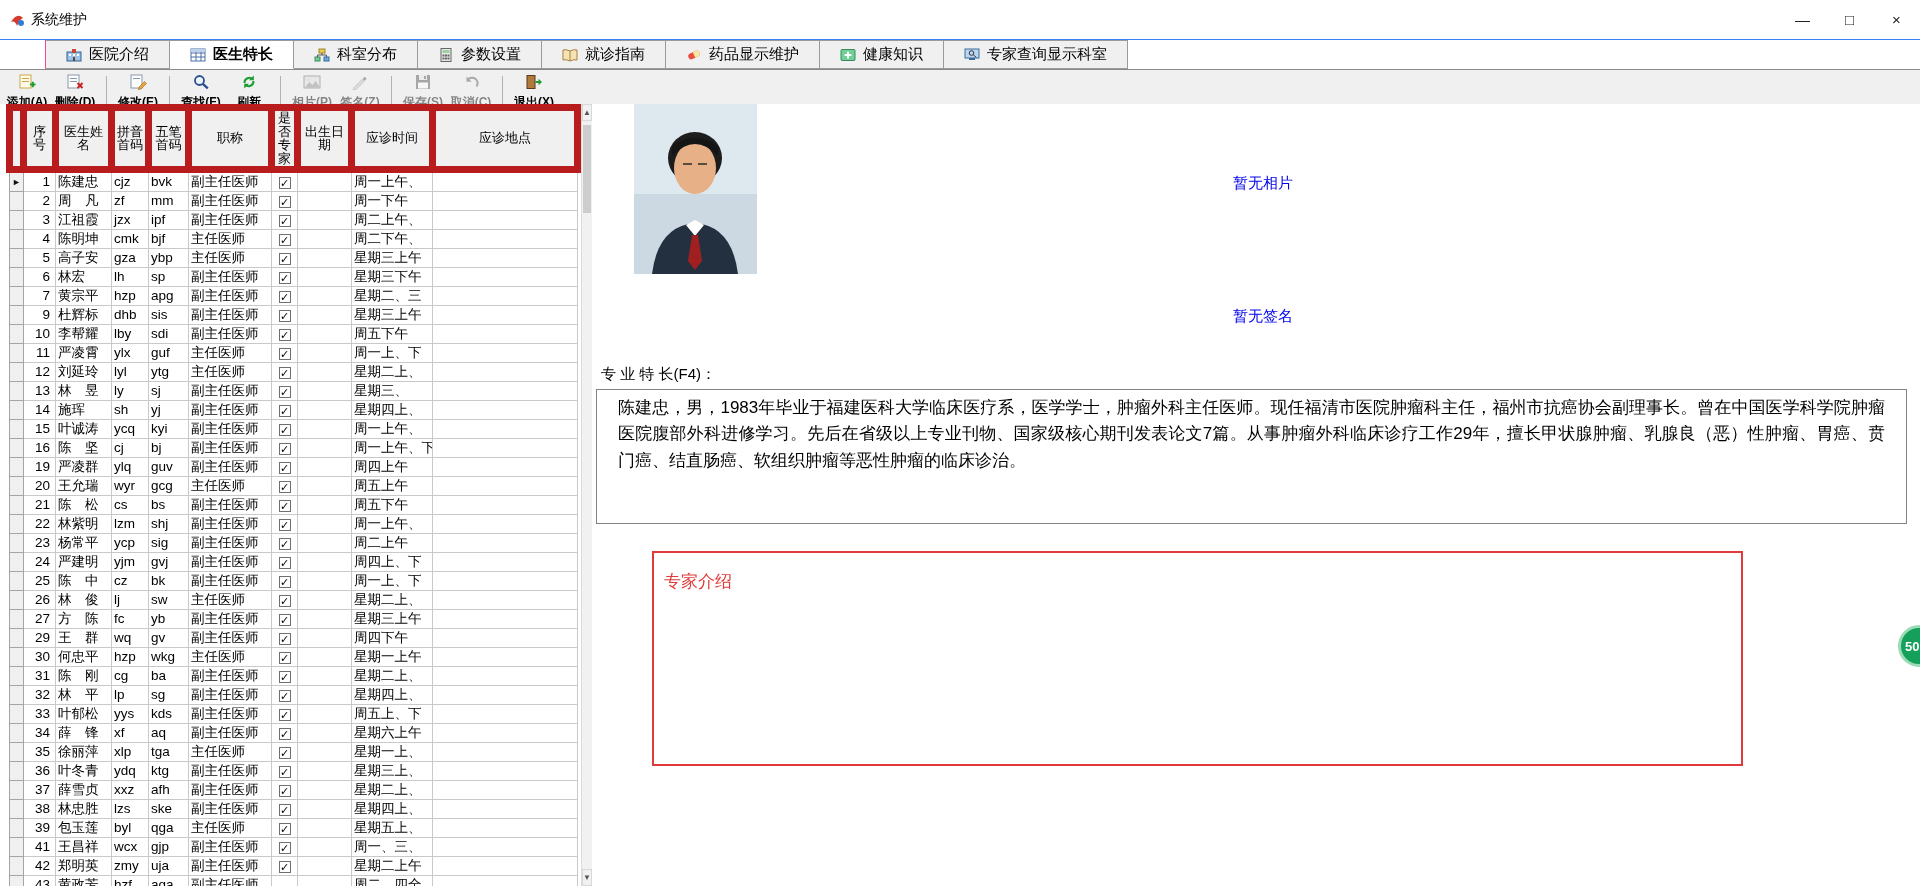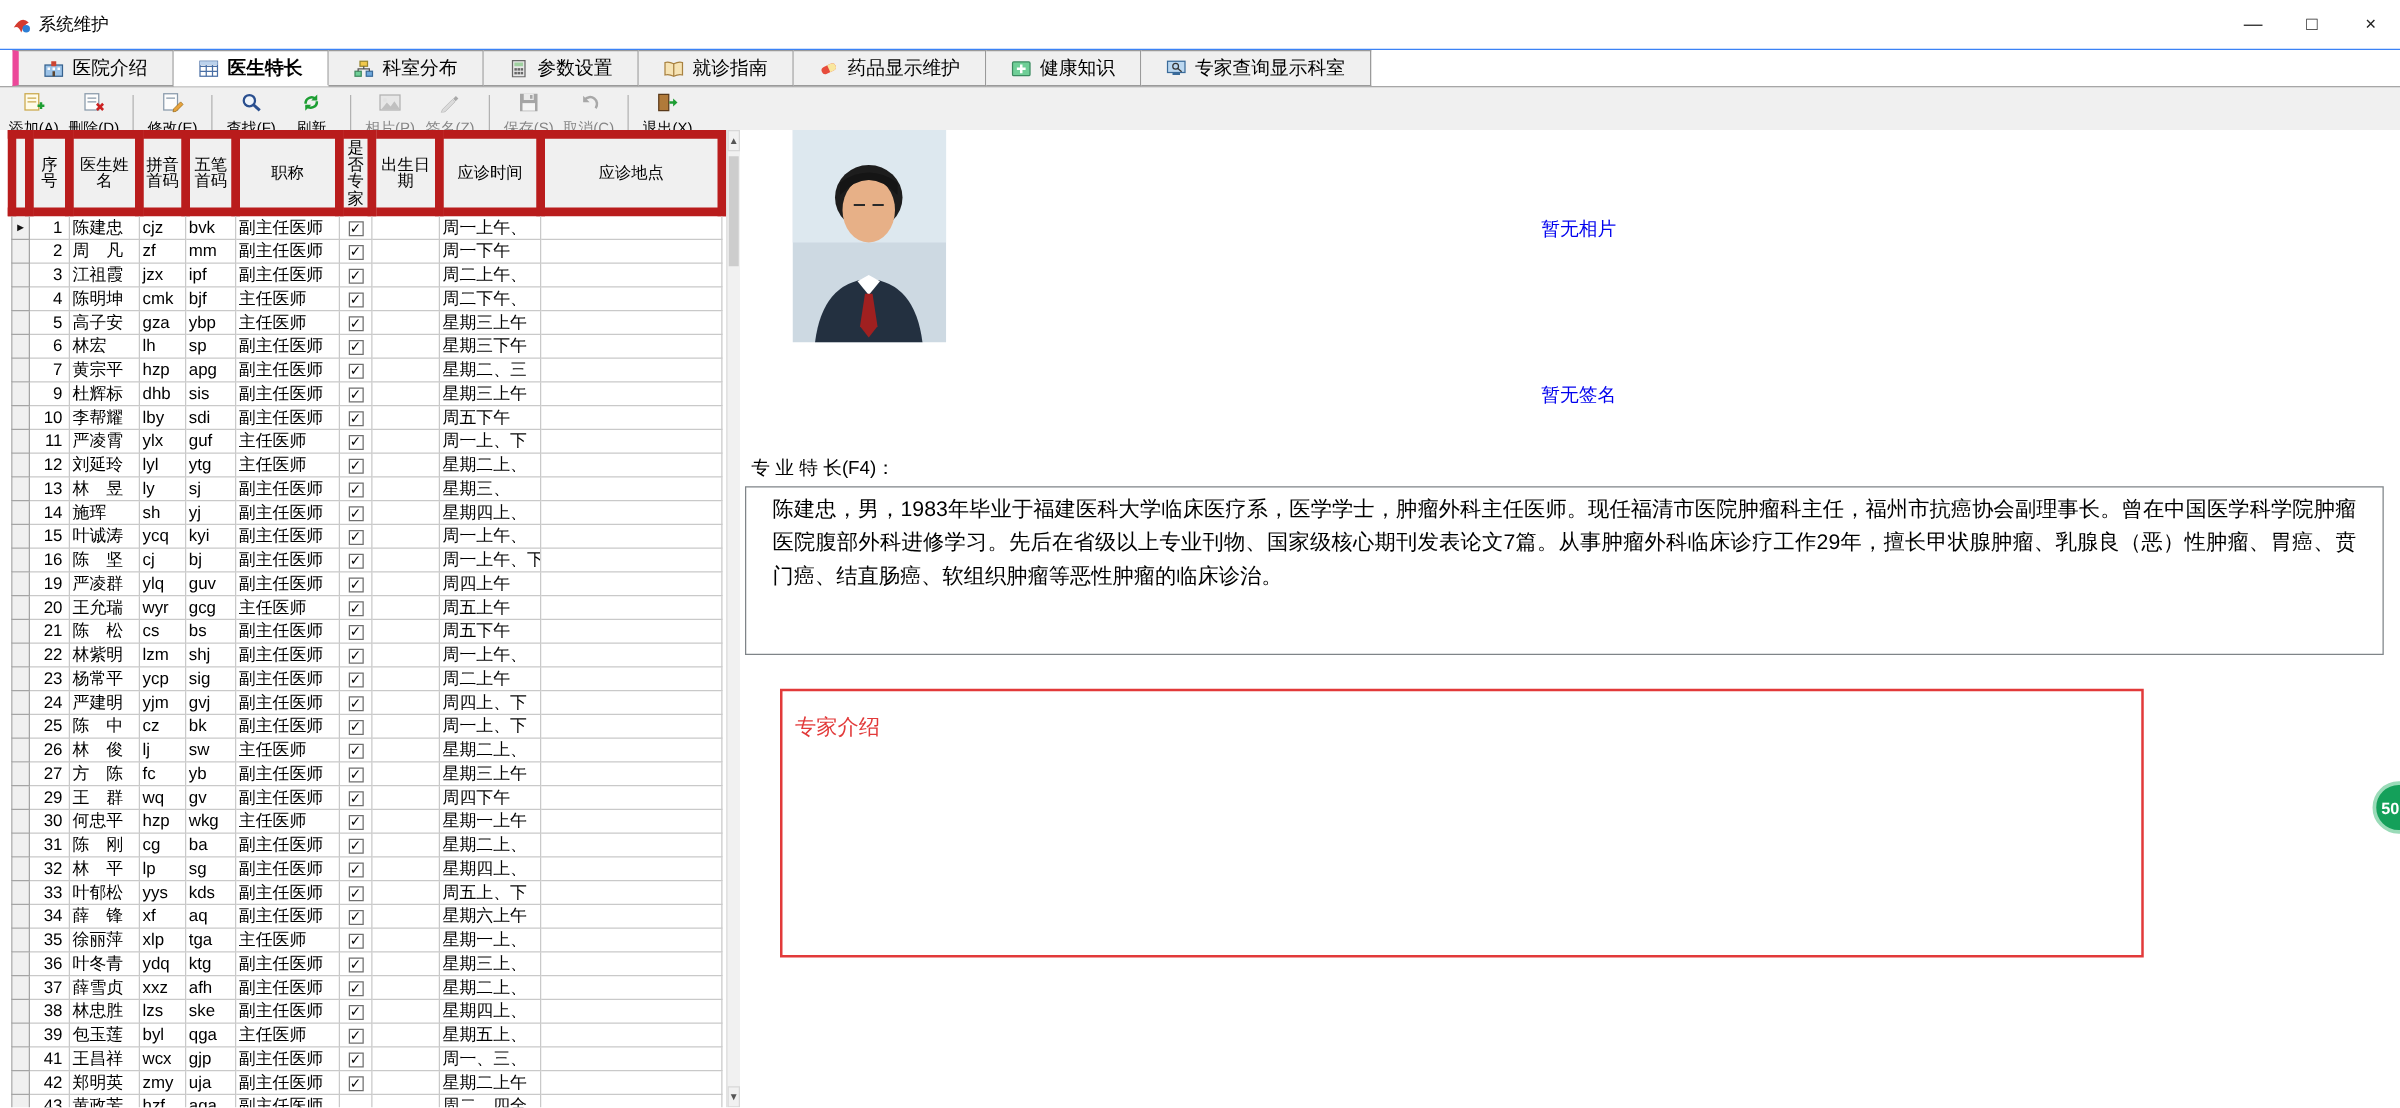"医院介绍" .tab:first-child { border-left: 5px solid #ec4899 -> 1px solid #ec4899; margin-left: none -> 35px }
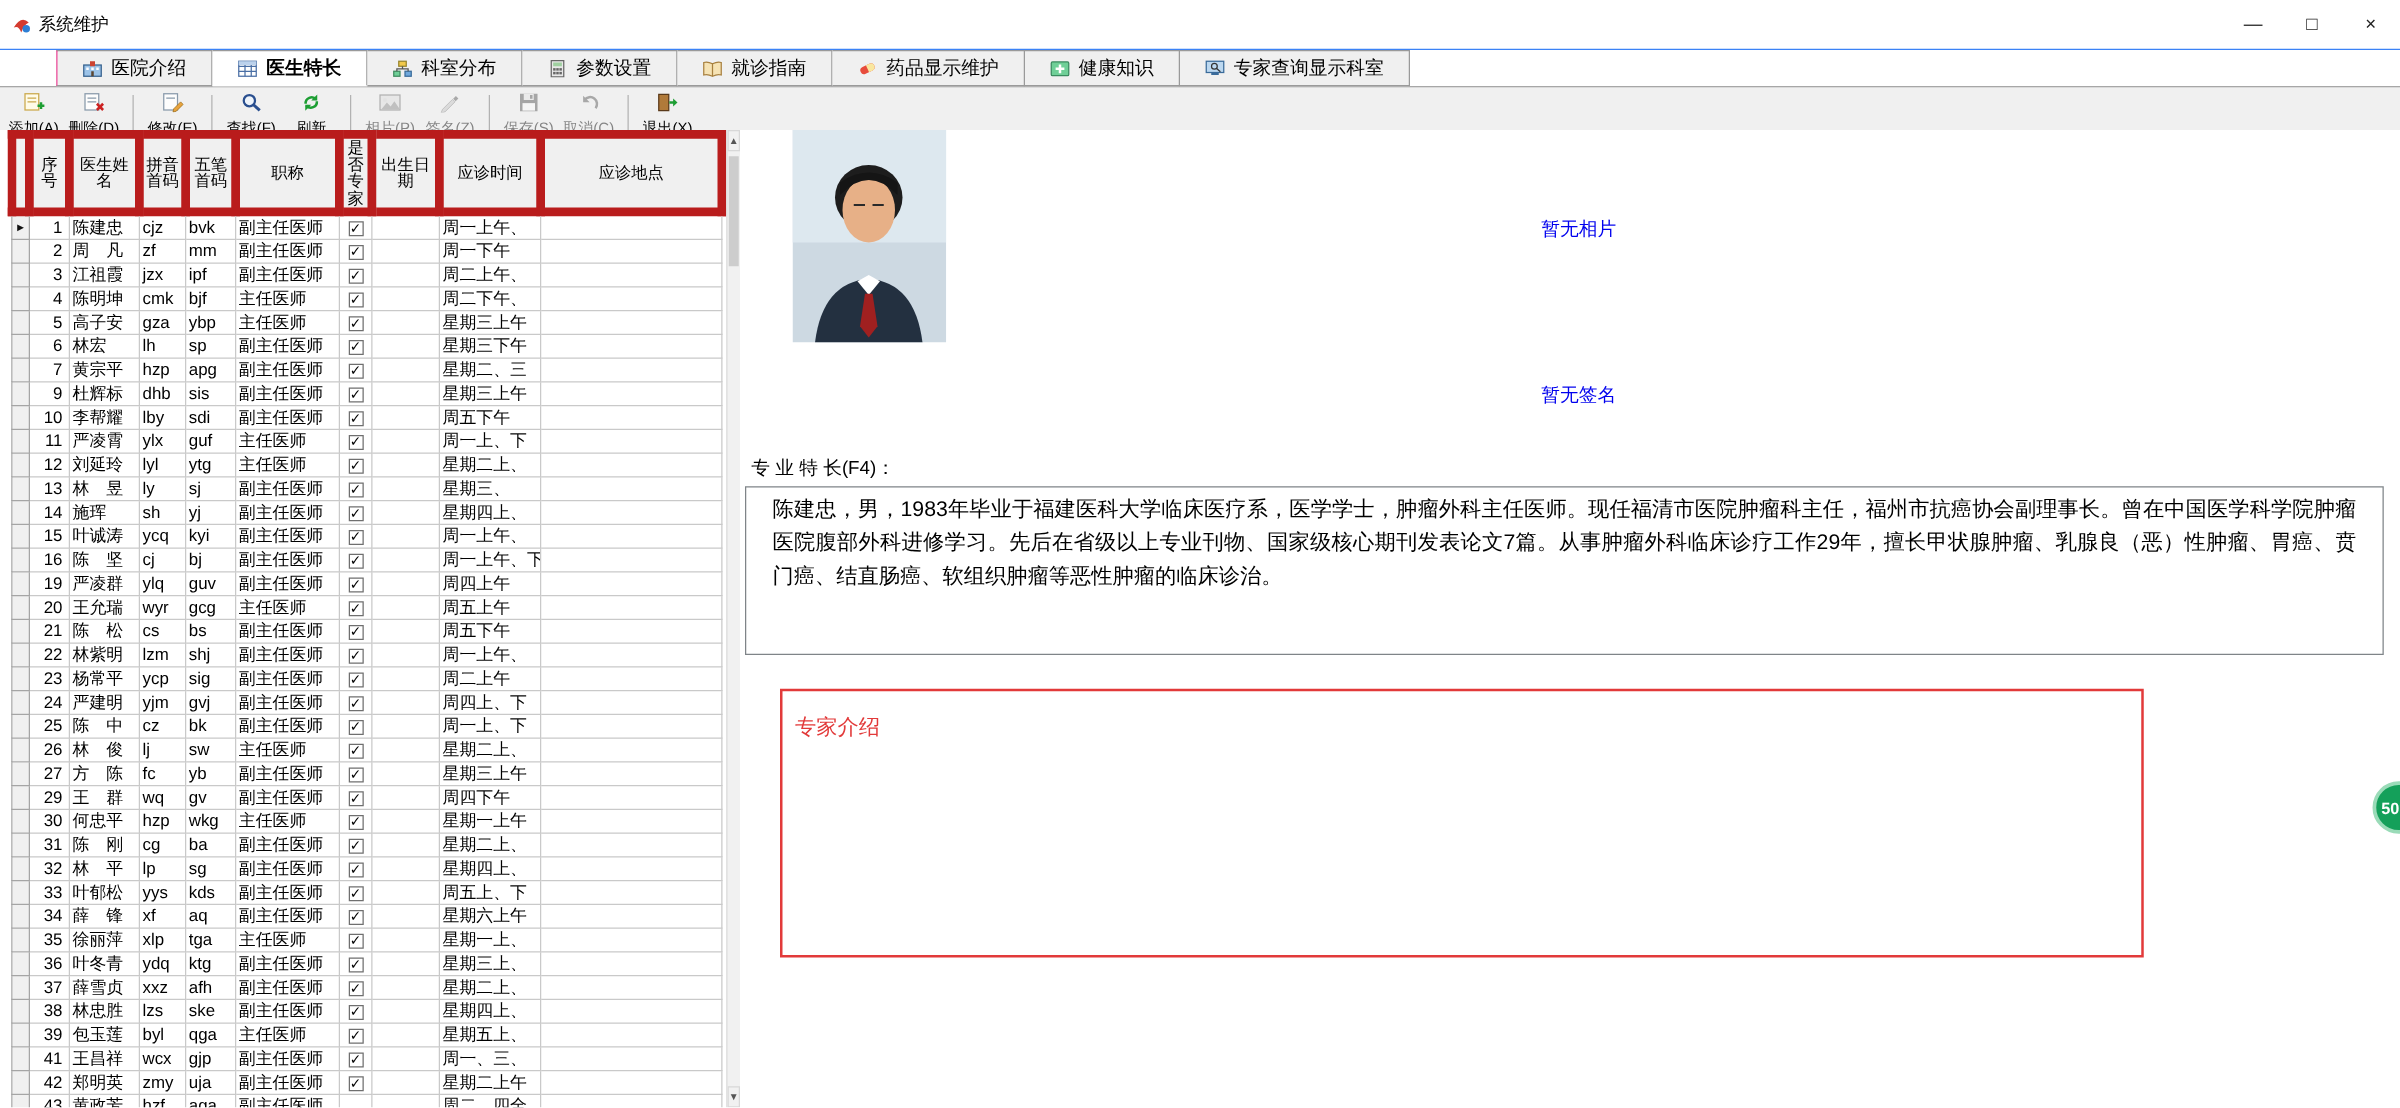"添加(A)" .tbtn { font-weight: none -> bold }
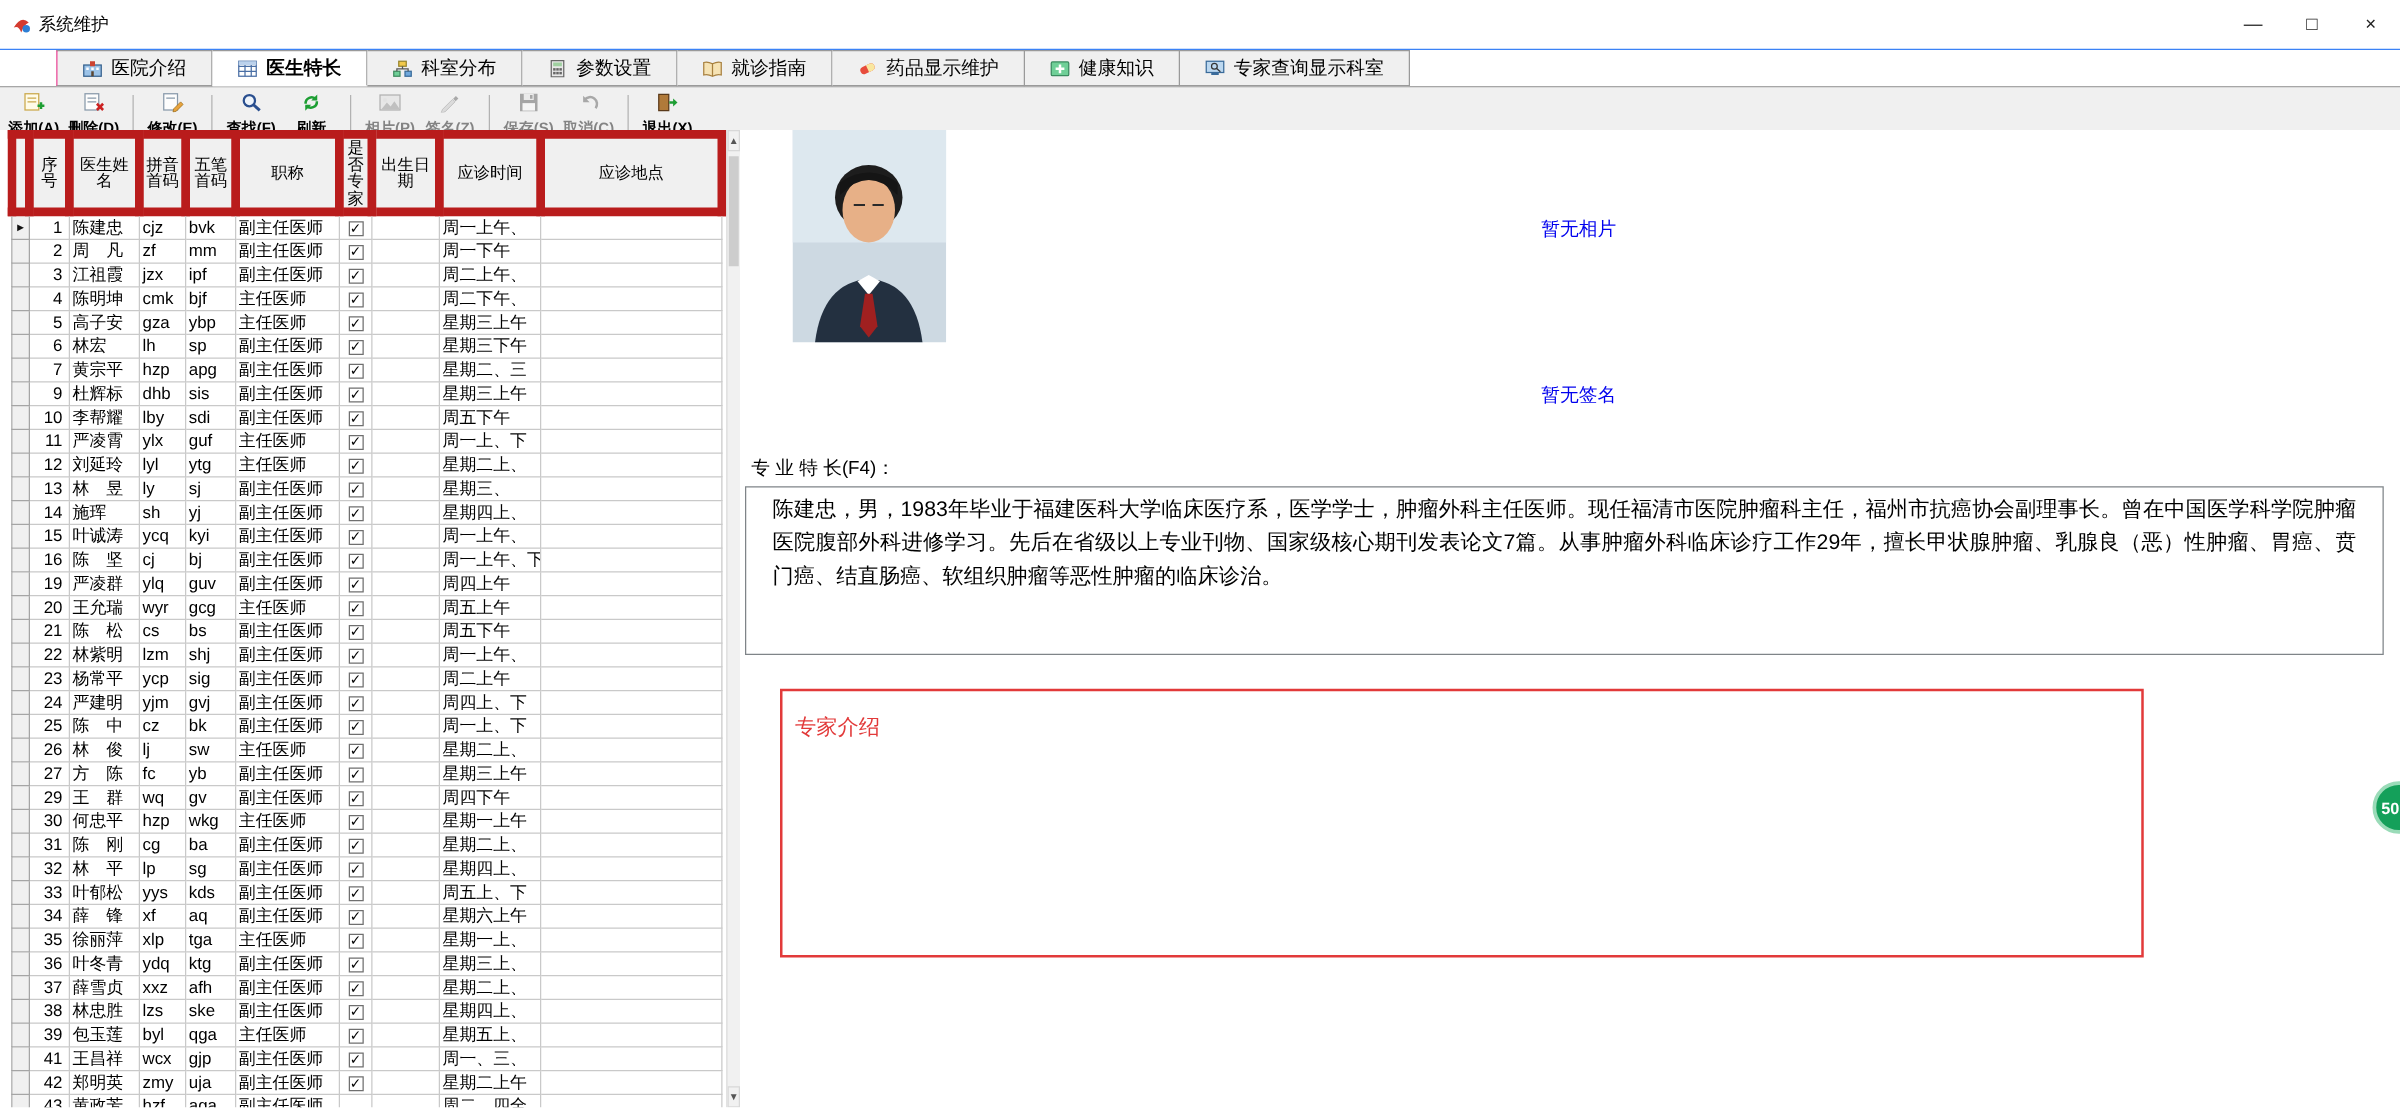"专家介绍" .expert-box { left: 624px -> 652px }
